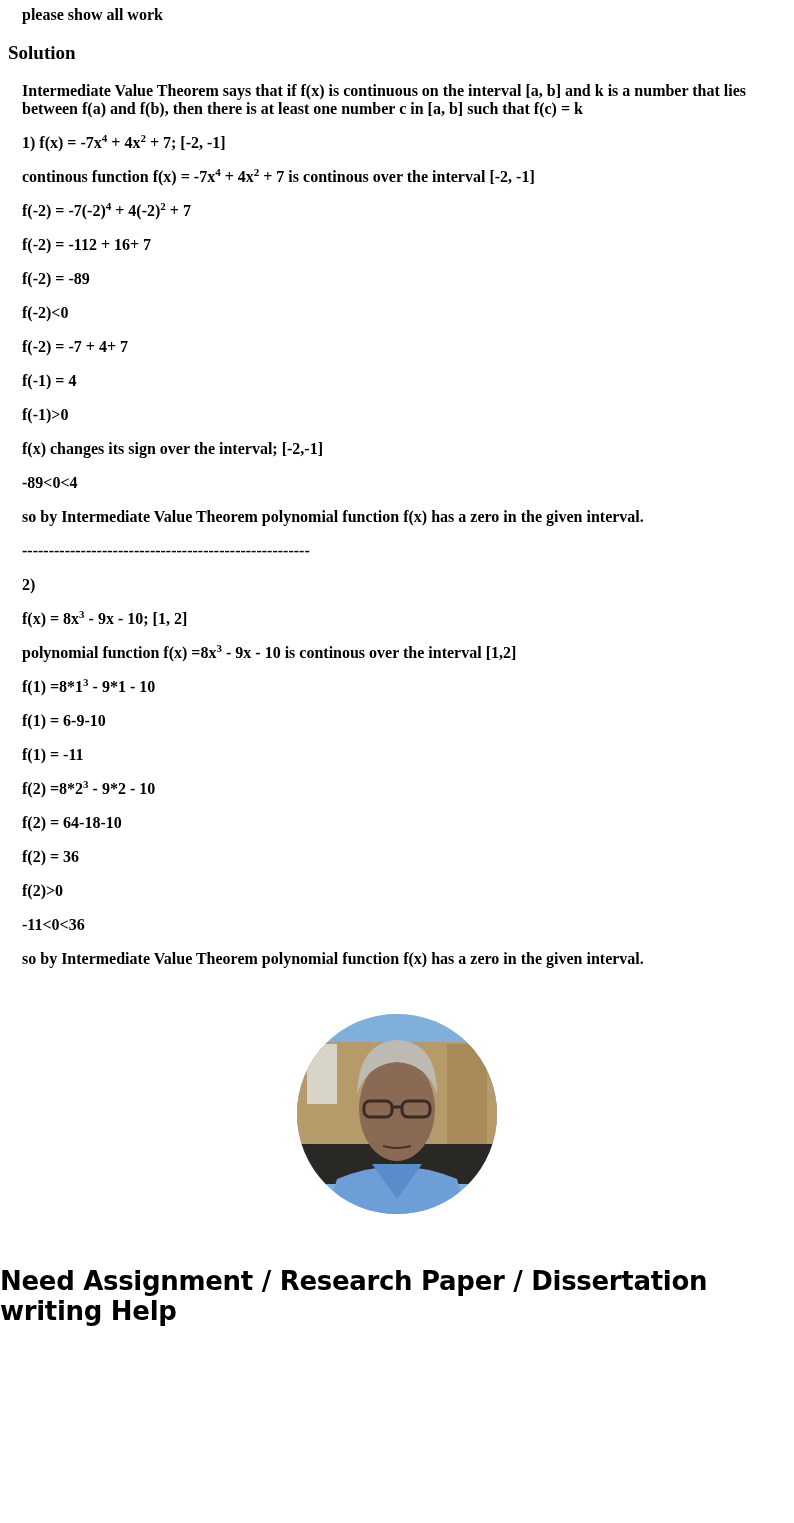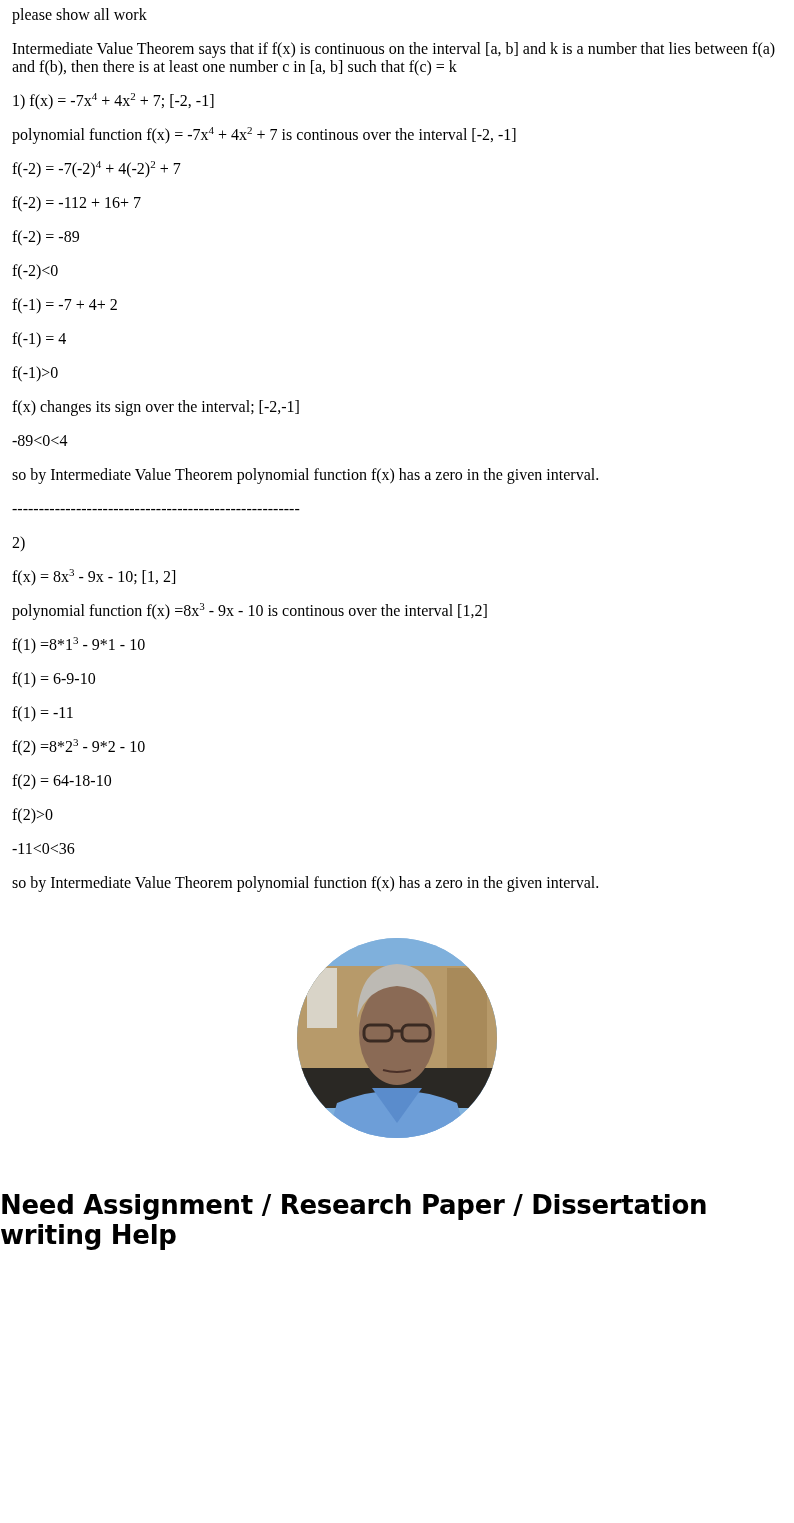"please show all work" p { font-weight: none -> bold; margin: 16px 4px -> 16px 14px }
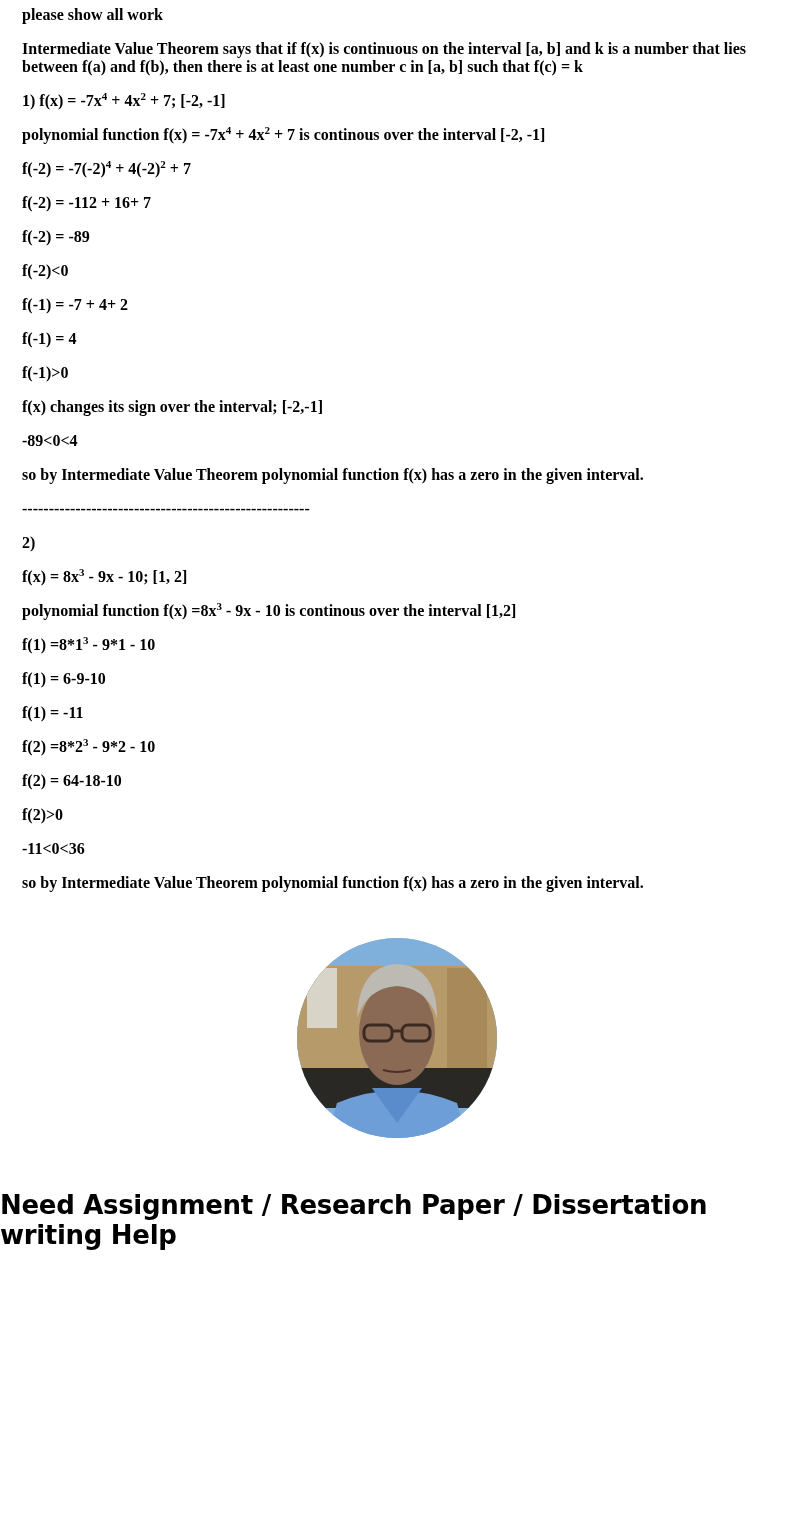"Solution" h3 { html: none -> <h3>Solution</h3> }
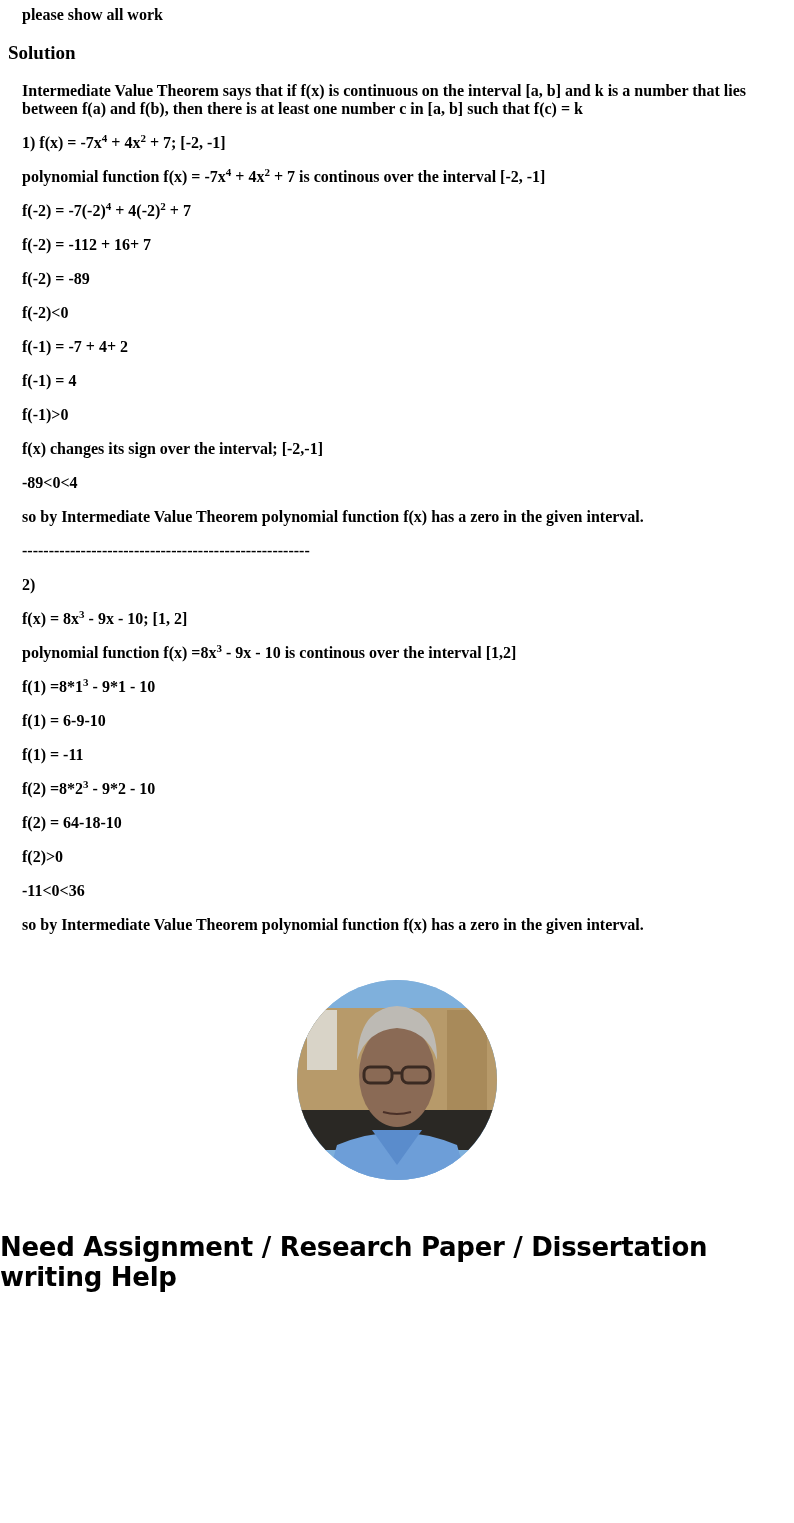"polynomial function f(x) = -7x" span { text: polynomial -> continous }
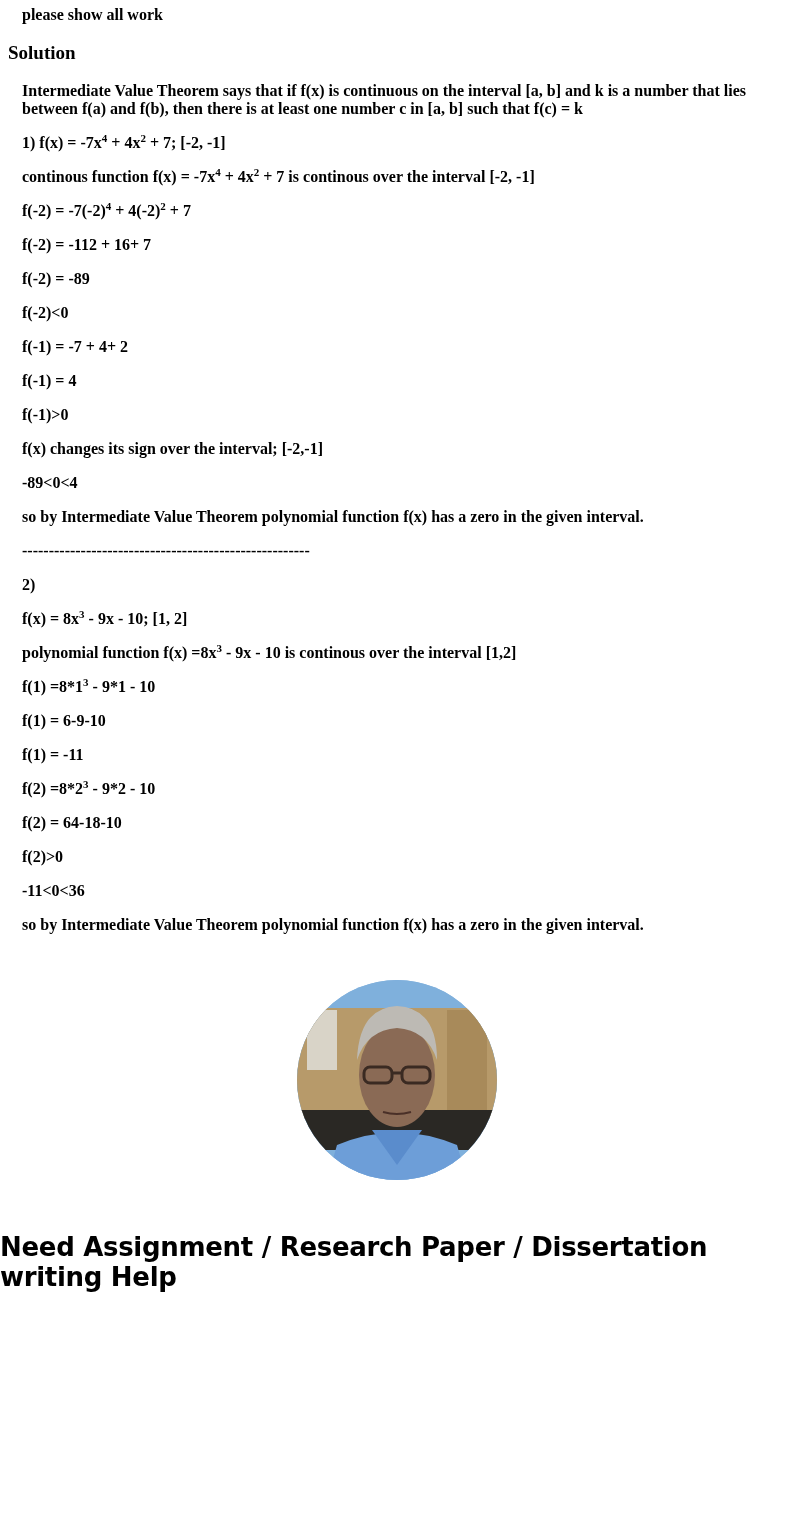"f(-1) = -7 + 4+" p { text: -1) = -7 + 4+ 2 -> -2) = -7 + 4+ 7 }
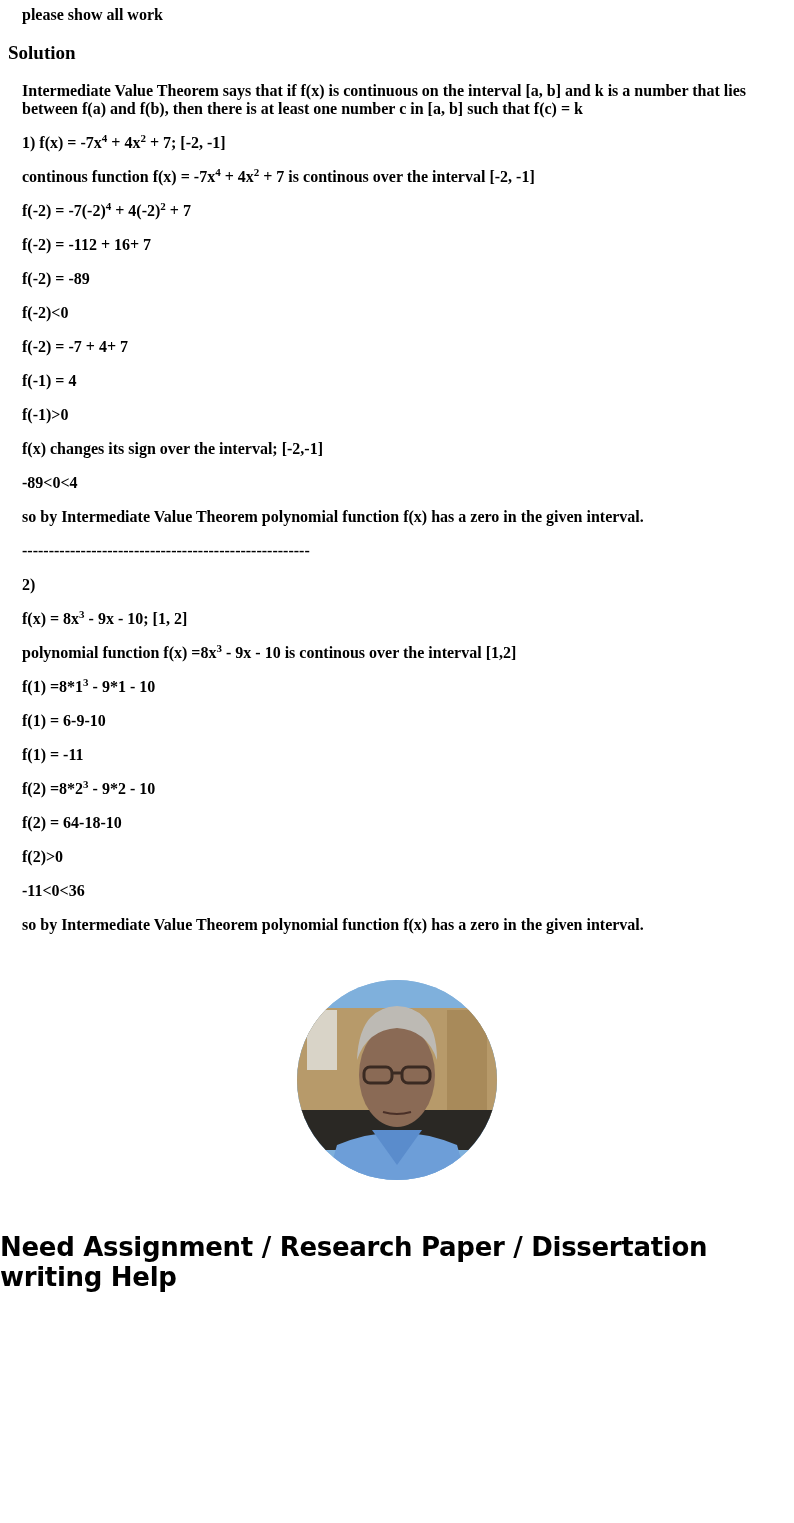"f(2) = 36" p { html: none -> <p>f(2) = 36</p> }
